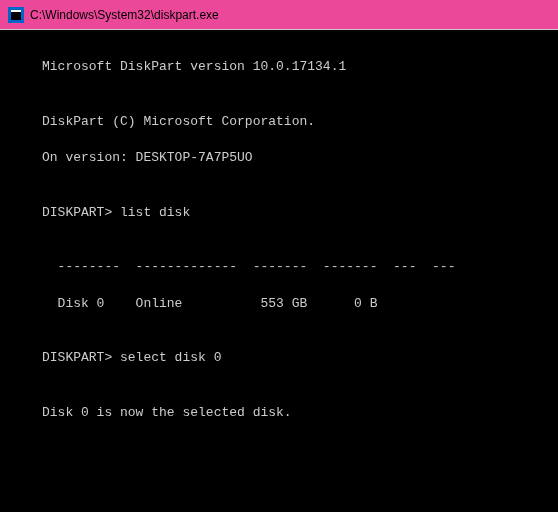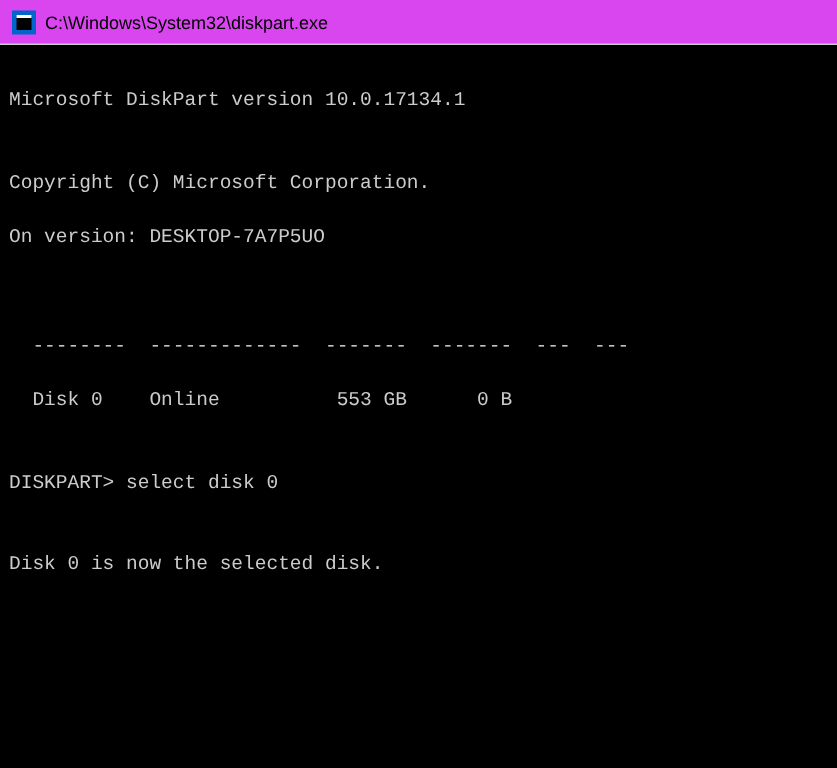"C:\Windows\System32\diskpart.exe" .titlebar { background: #d946ef -> #ec4899 }
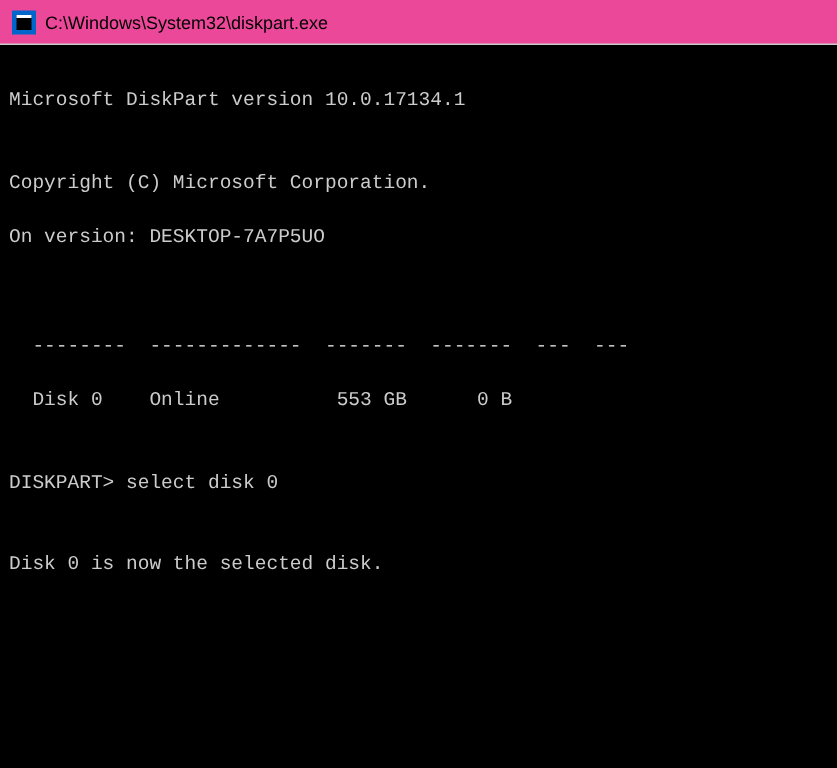"Microsoft DiskPart version 10.0.17134.1" .row { margin-left: none -> 36px }
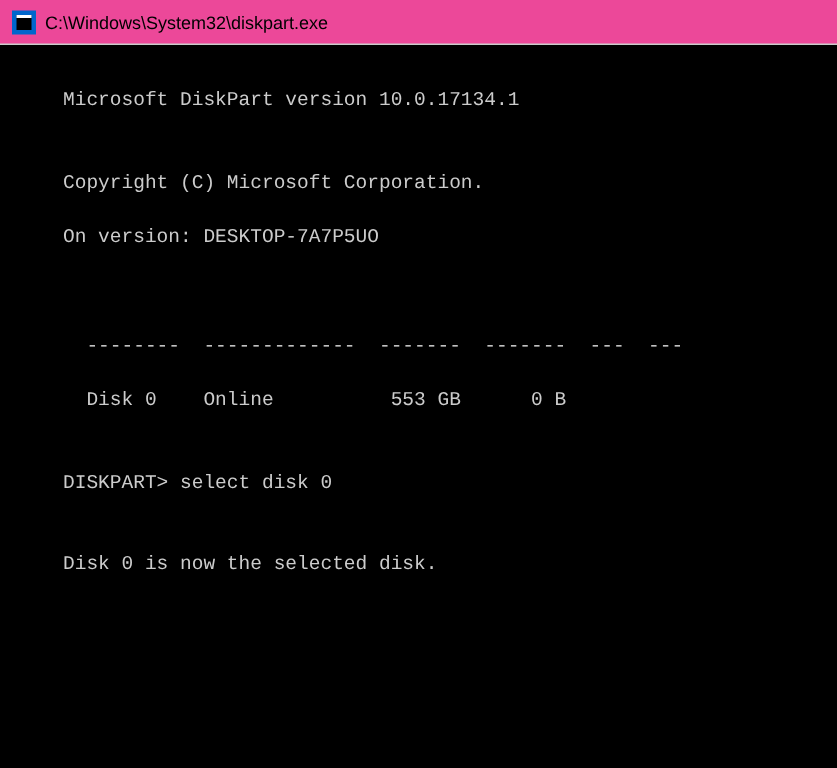"Copyright (C) Microsoft Corporation." span.row { text: Copyright -> DiskPart }
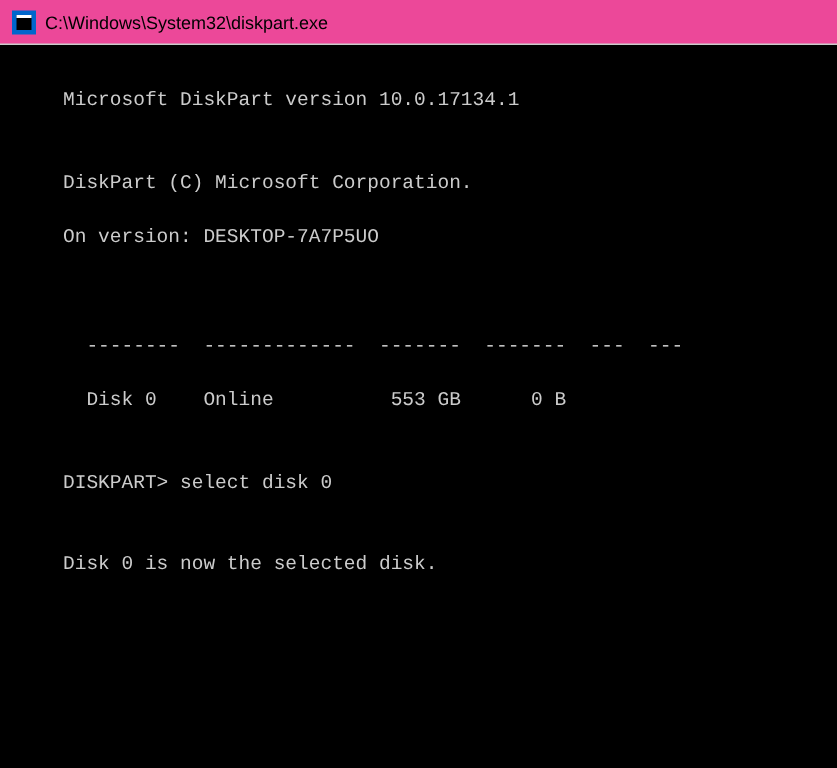"DISKPART> list disk" span.row { html: none -> <span>DISKPART&gt; list disk</span> }
